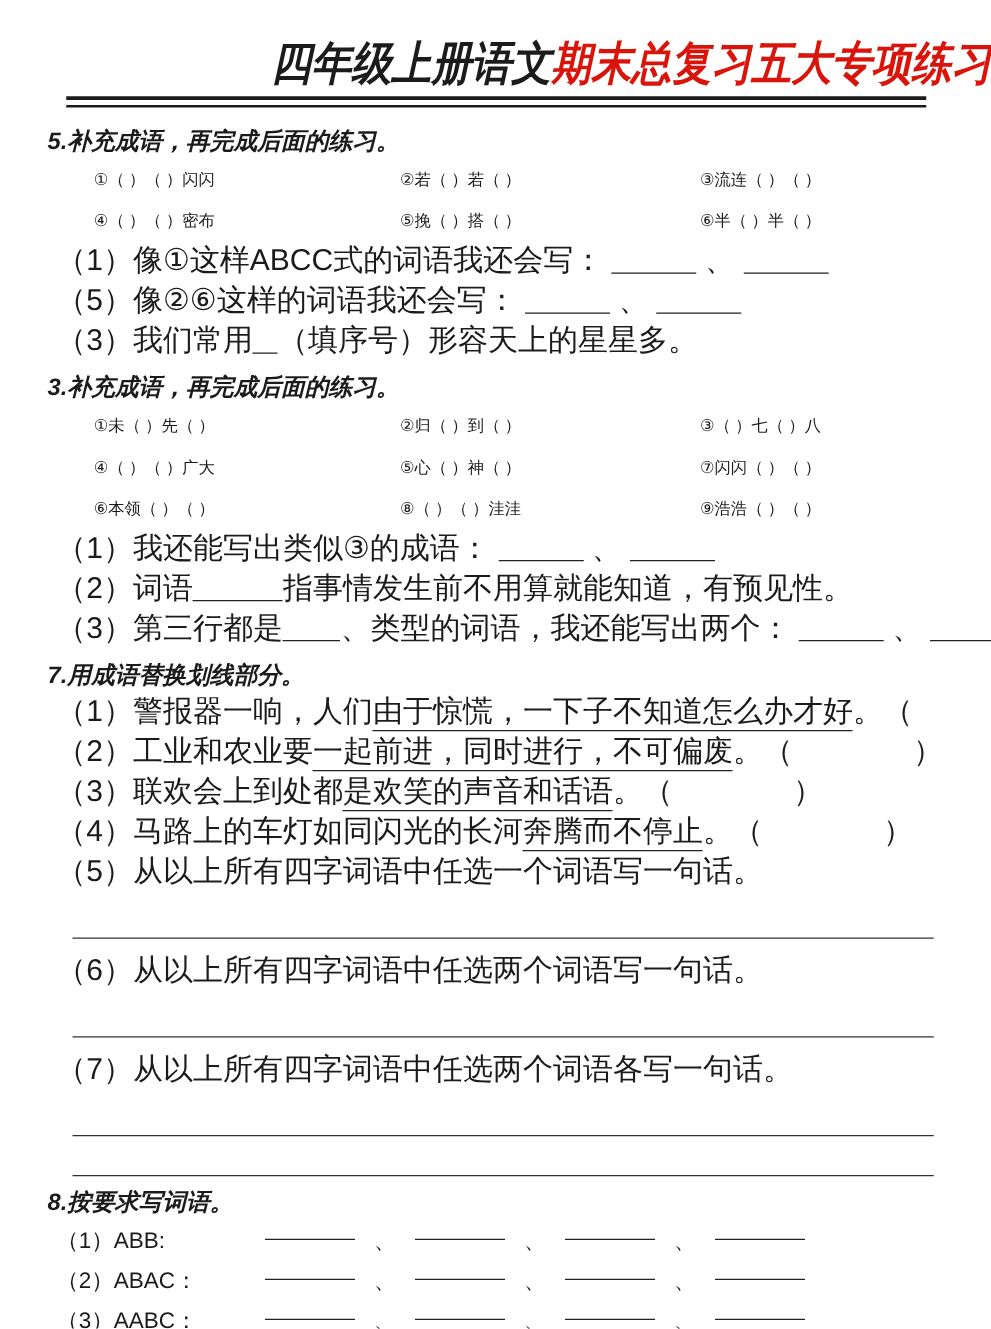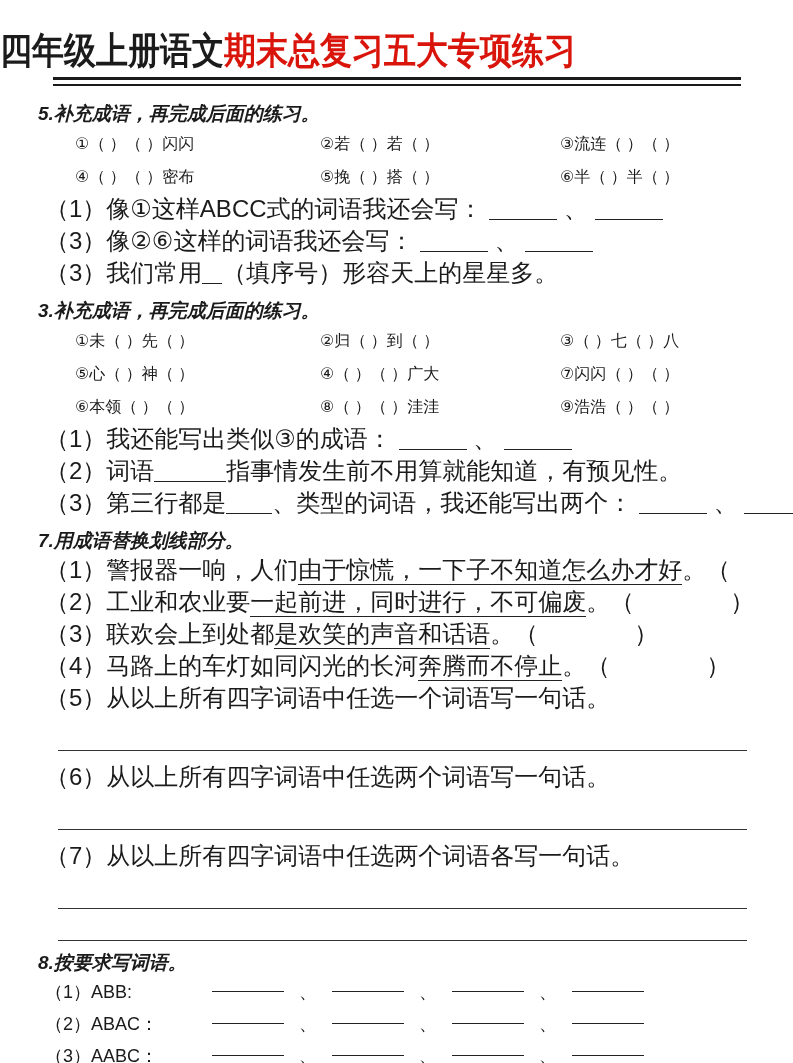"四年级上册语文期末总复习五大专项练习" .titlewrap { font-style: none -> italic; text-align: left -> right }
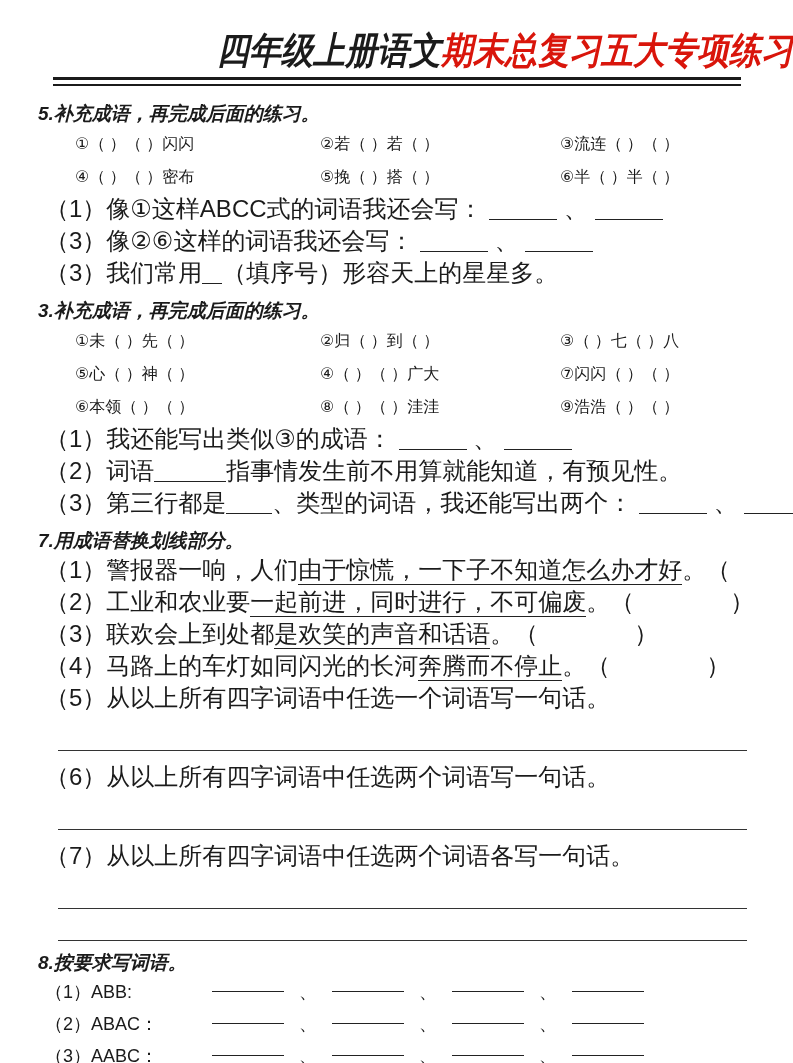"①（ ）（ ）闪闪" .igrid .cell { font-size: 16px -> 13px }
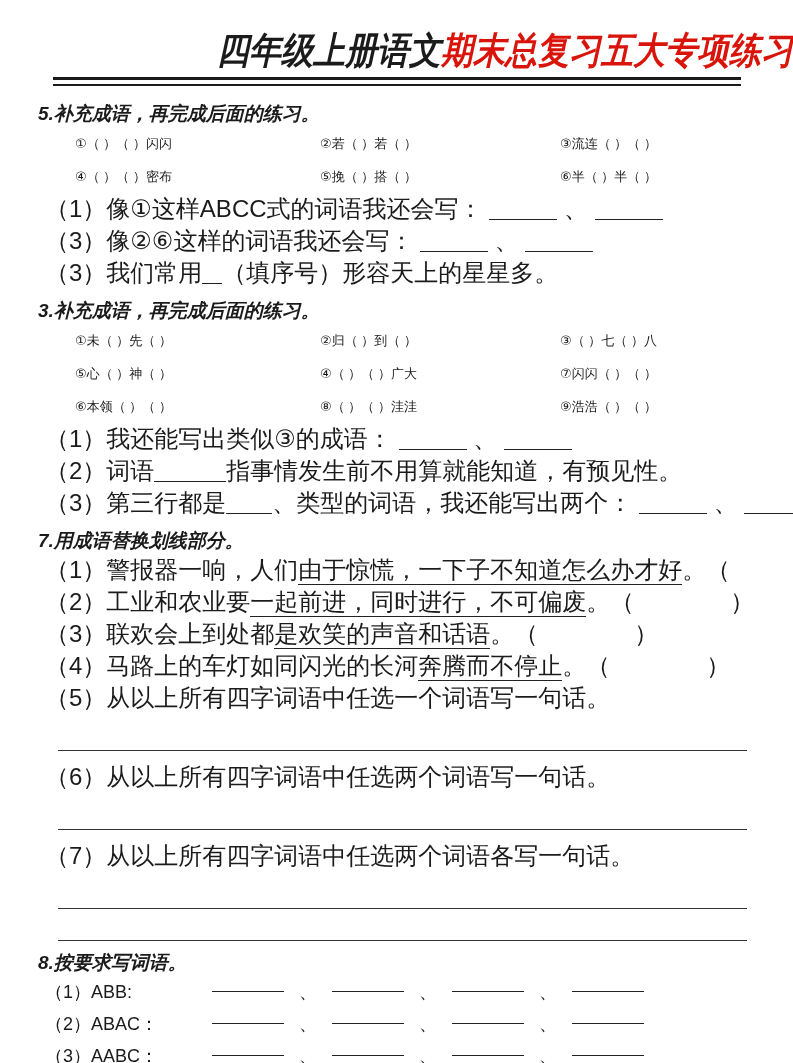"（3）像②⑥这样的词语我还会写：" span { text: 3 -> 5 }
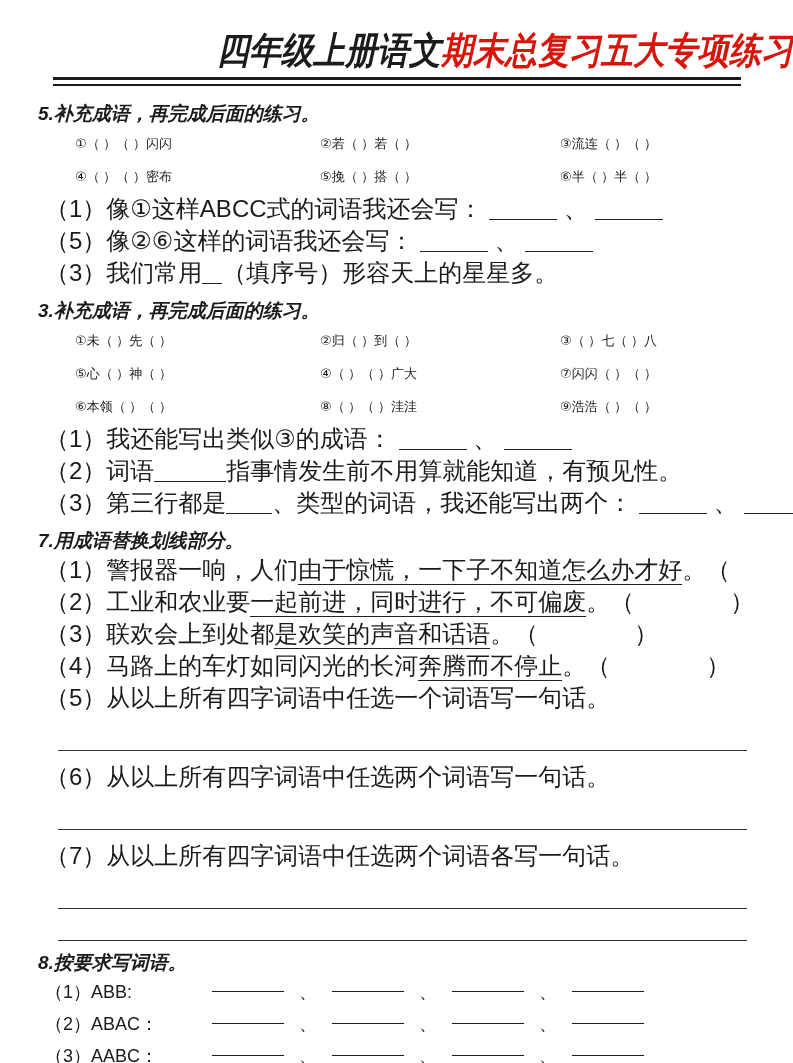"⑤心（ ）神（ ）" div.cell { order: before "④（ ）（ ）广大" -> after "④（ ）（ ）广大" }
